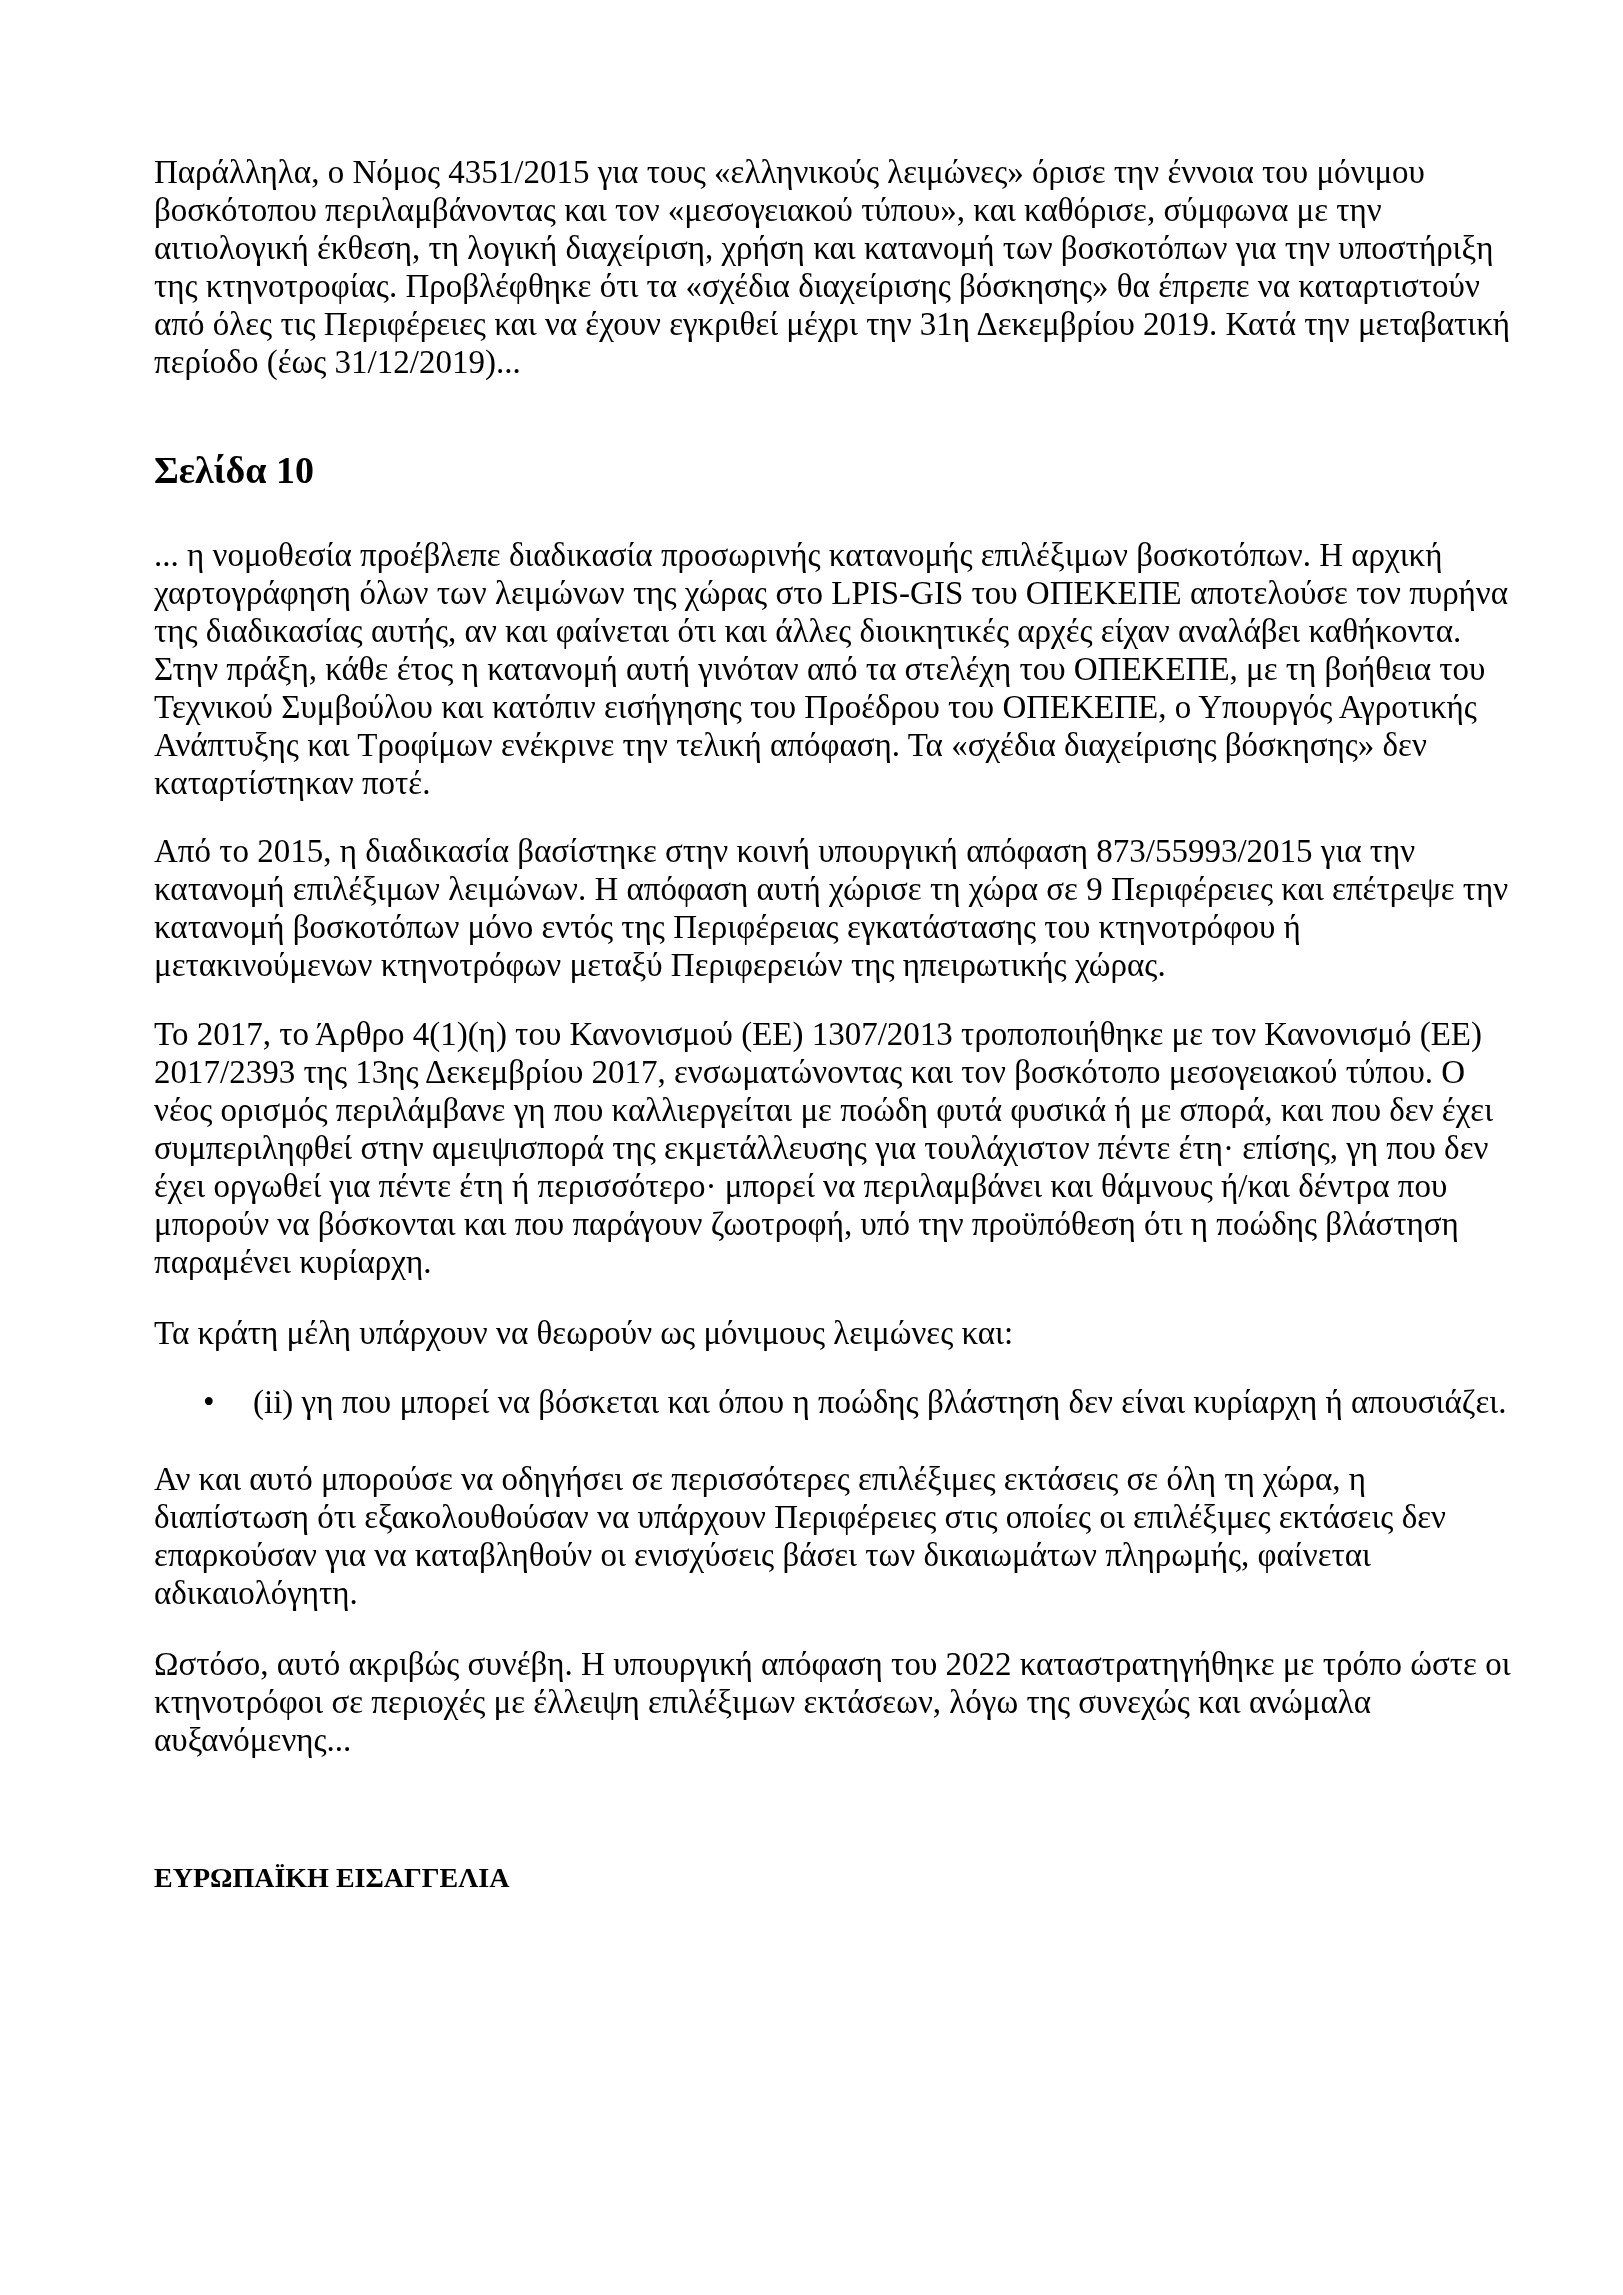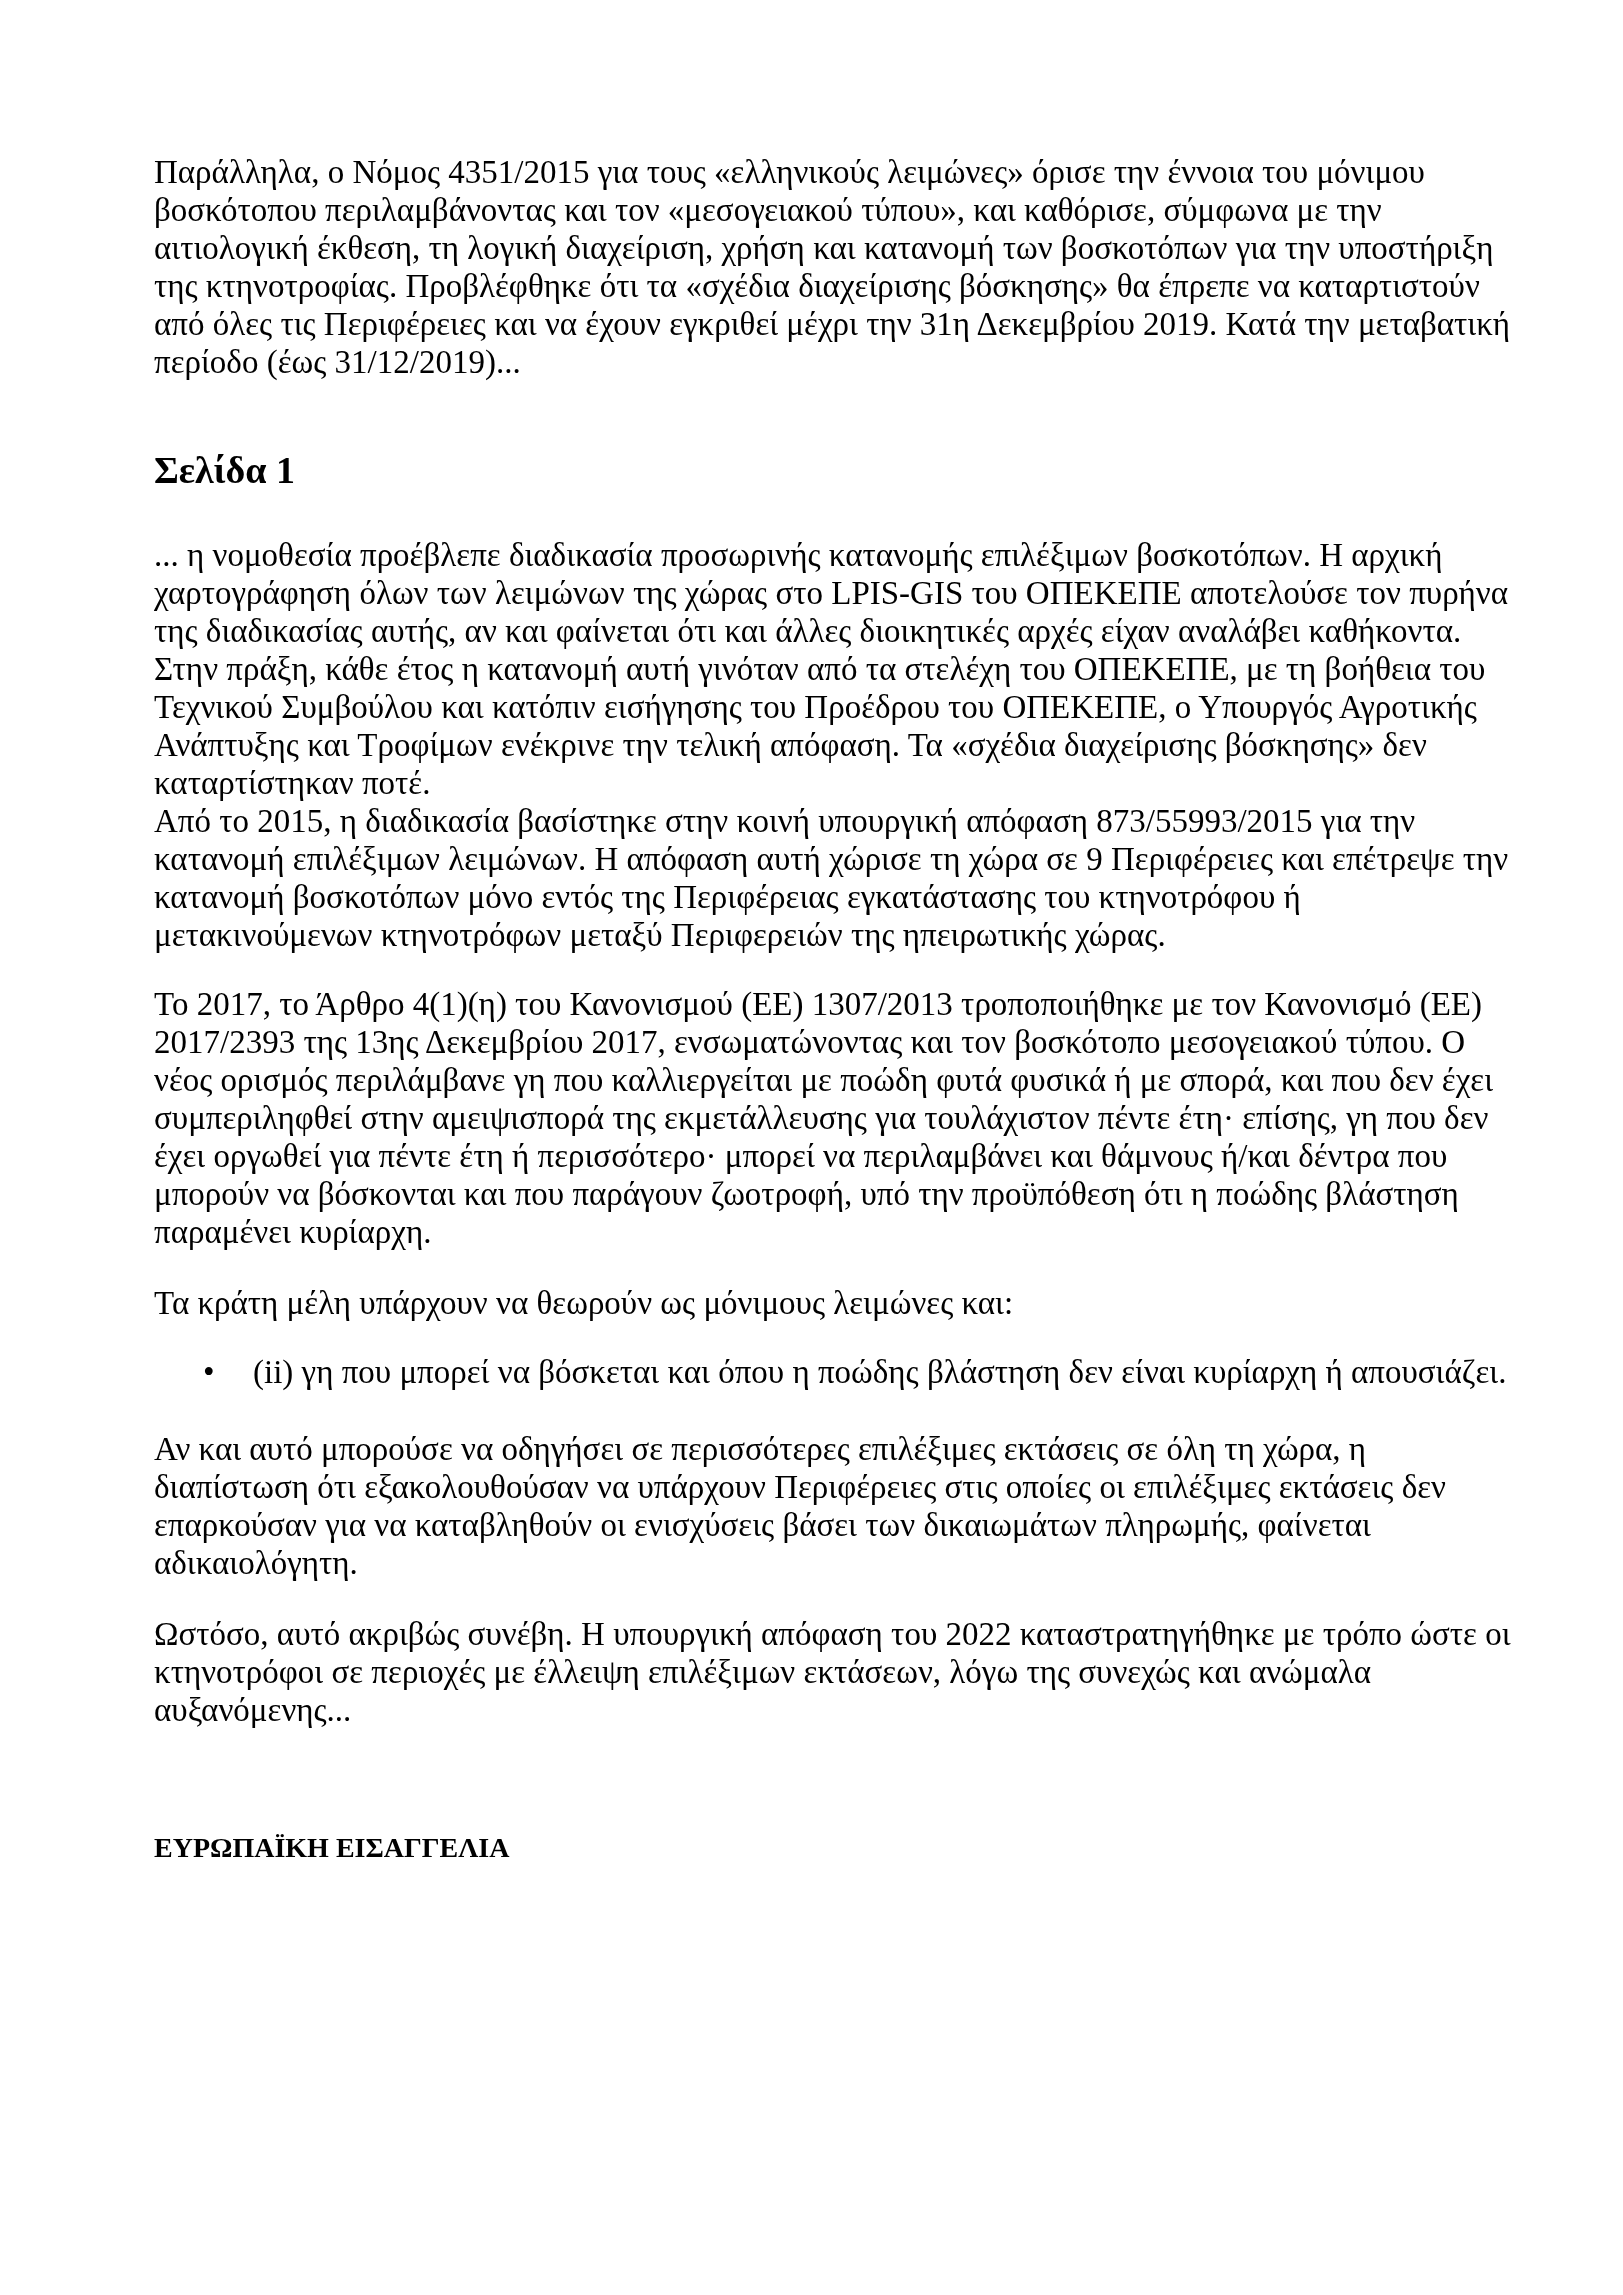"Σελίδα 1" h2.section-heading { text: 1 -> 10 }
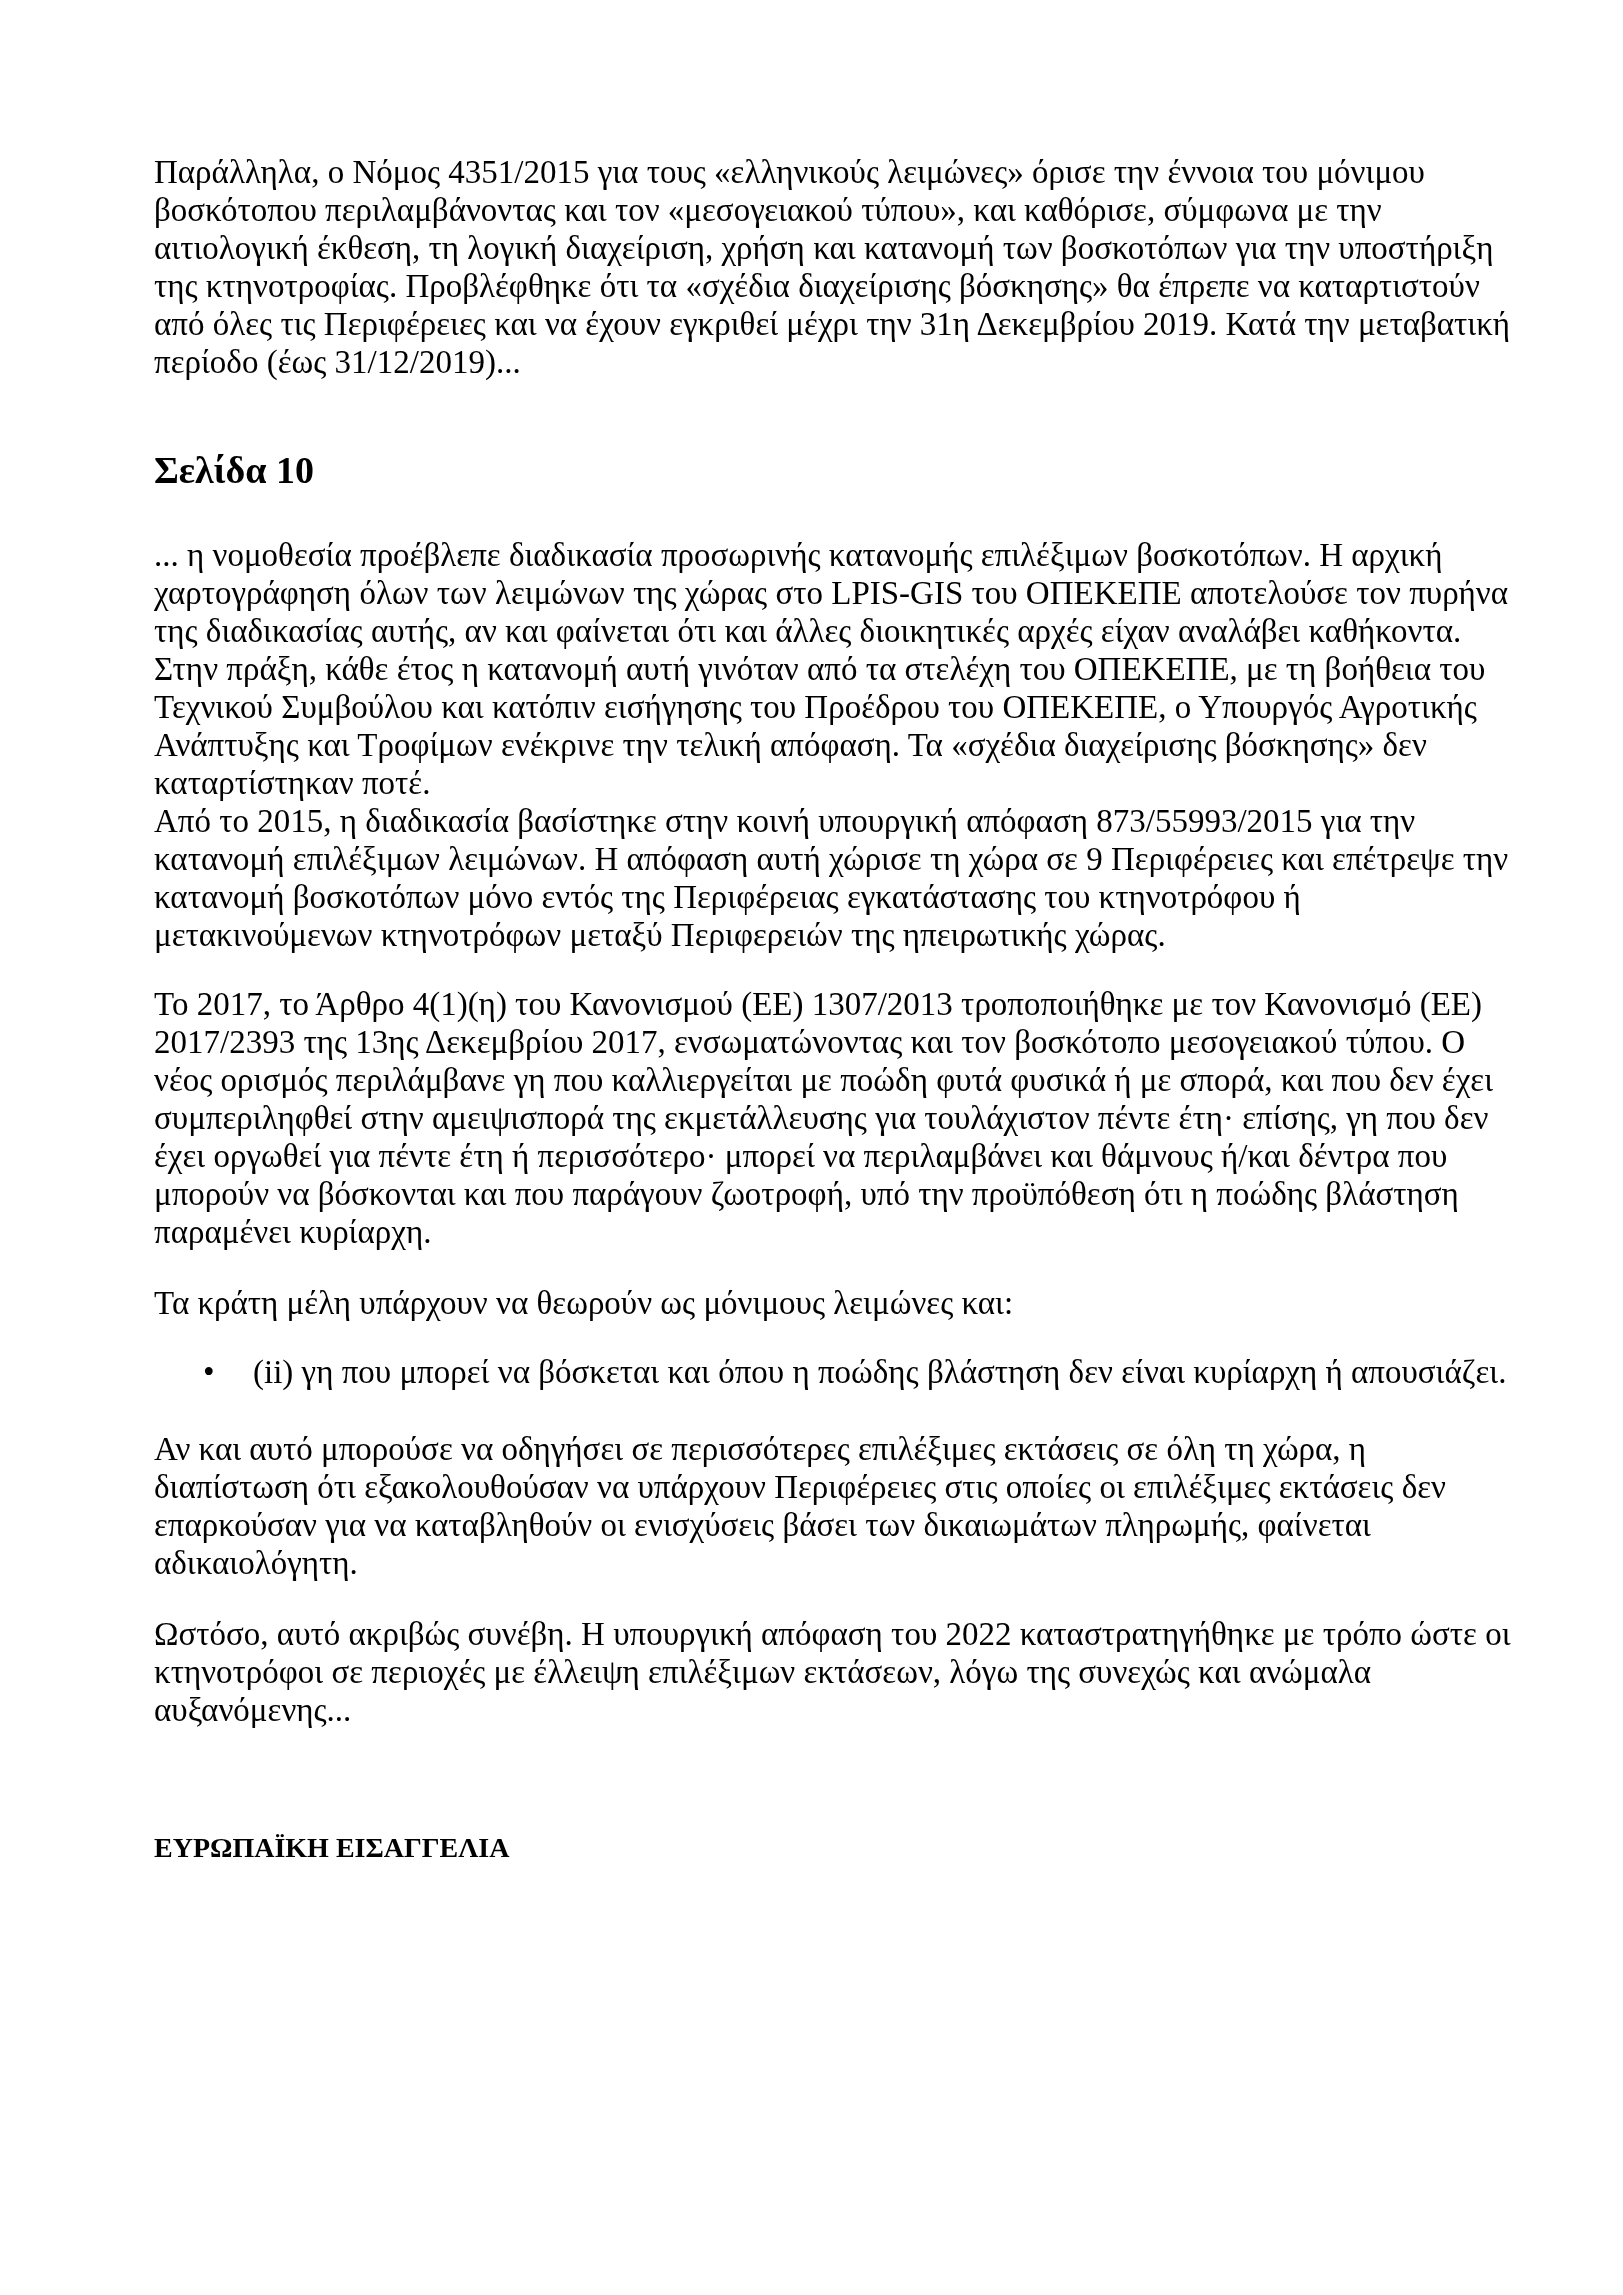"Από το 2015, η διαδικασία" .mt-p3 { margin-top: none -> 30px }
